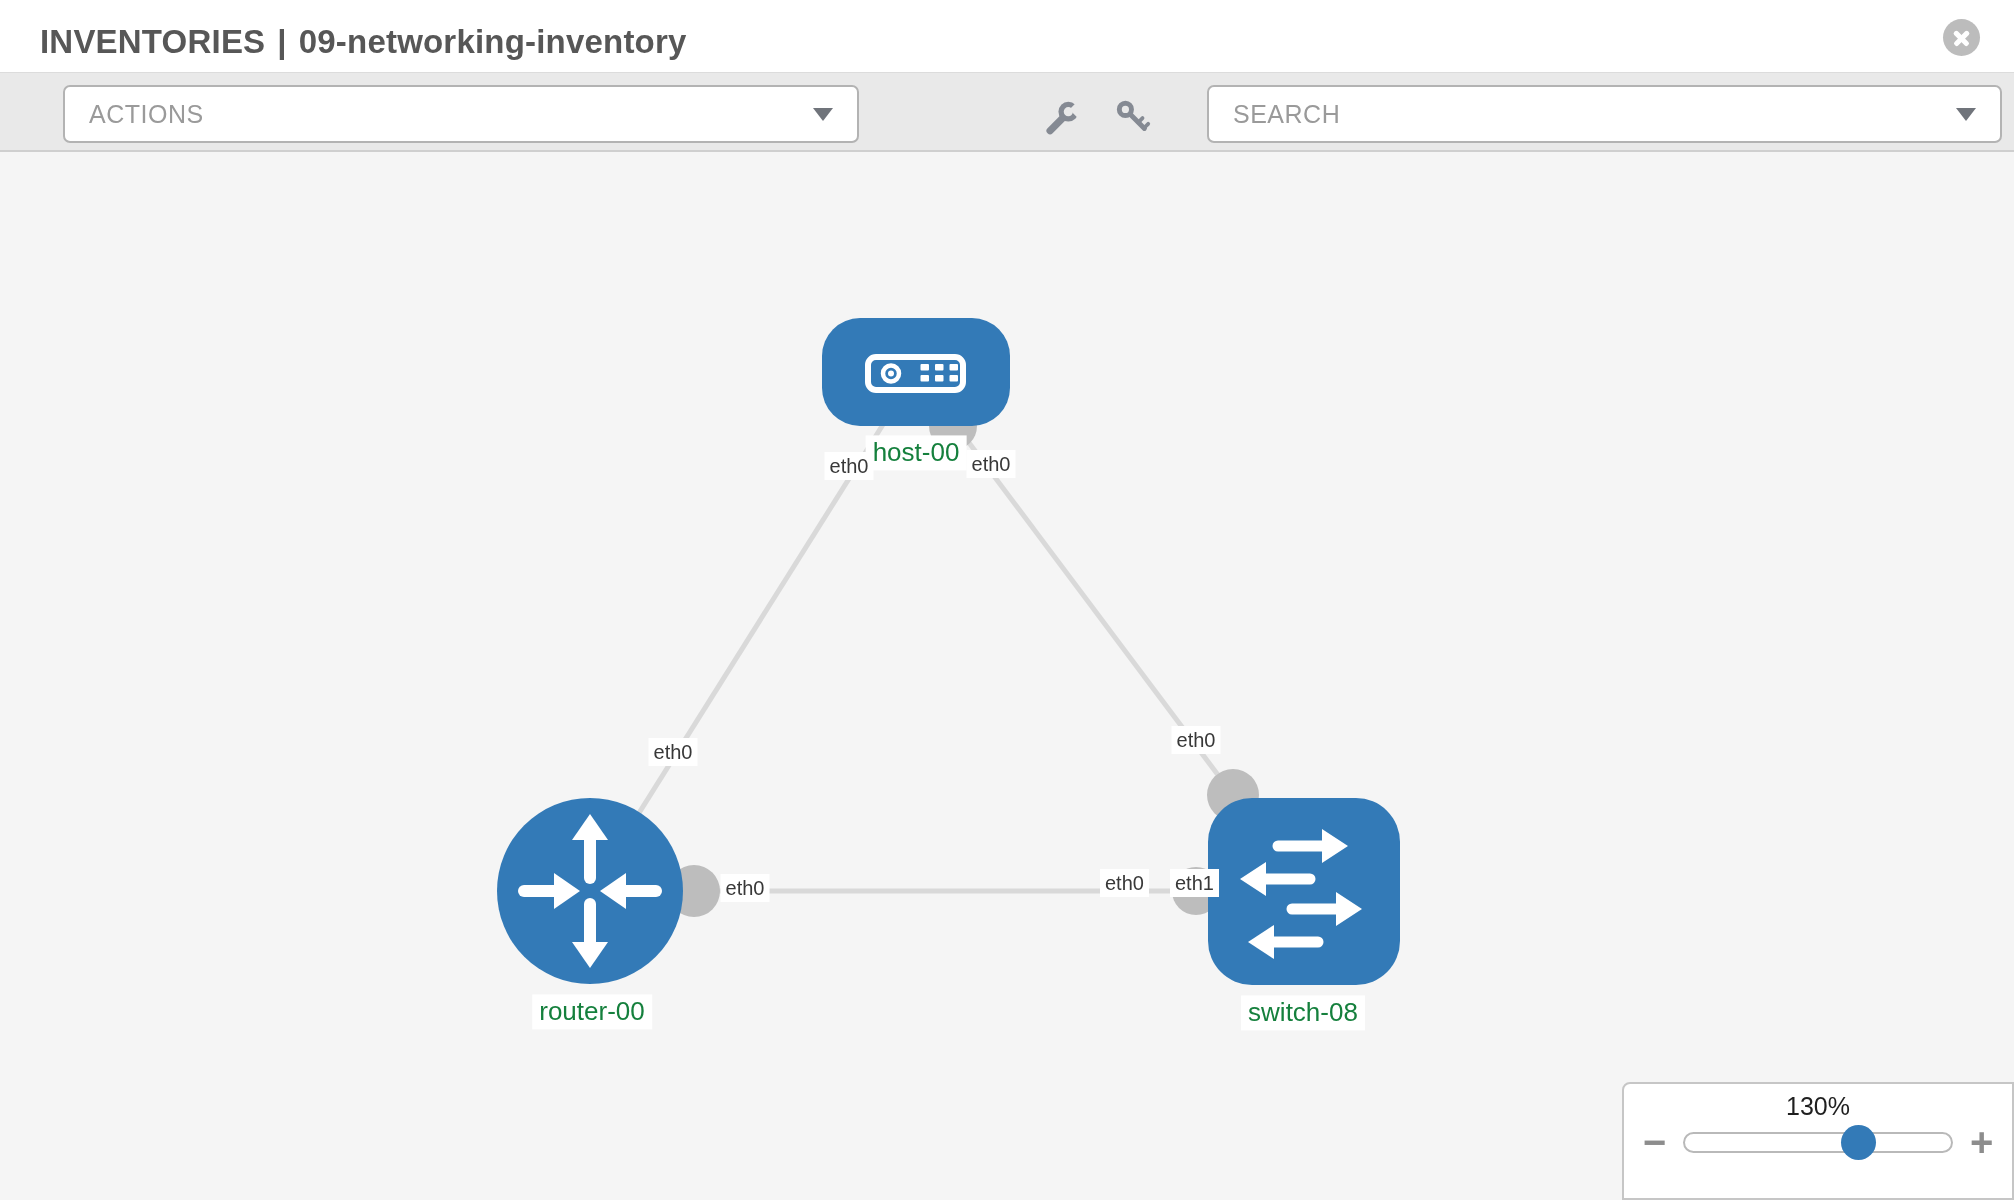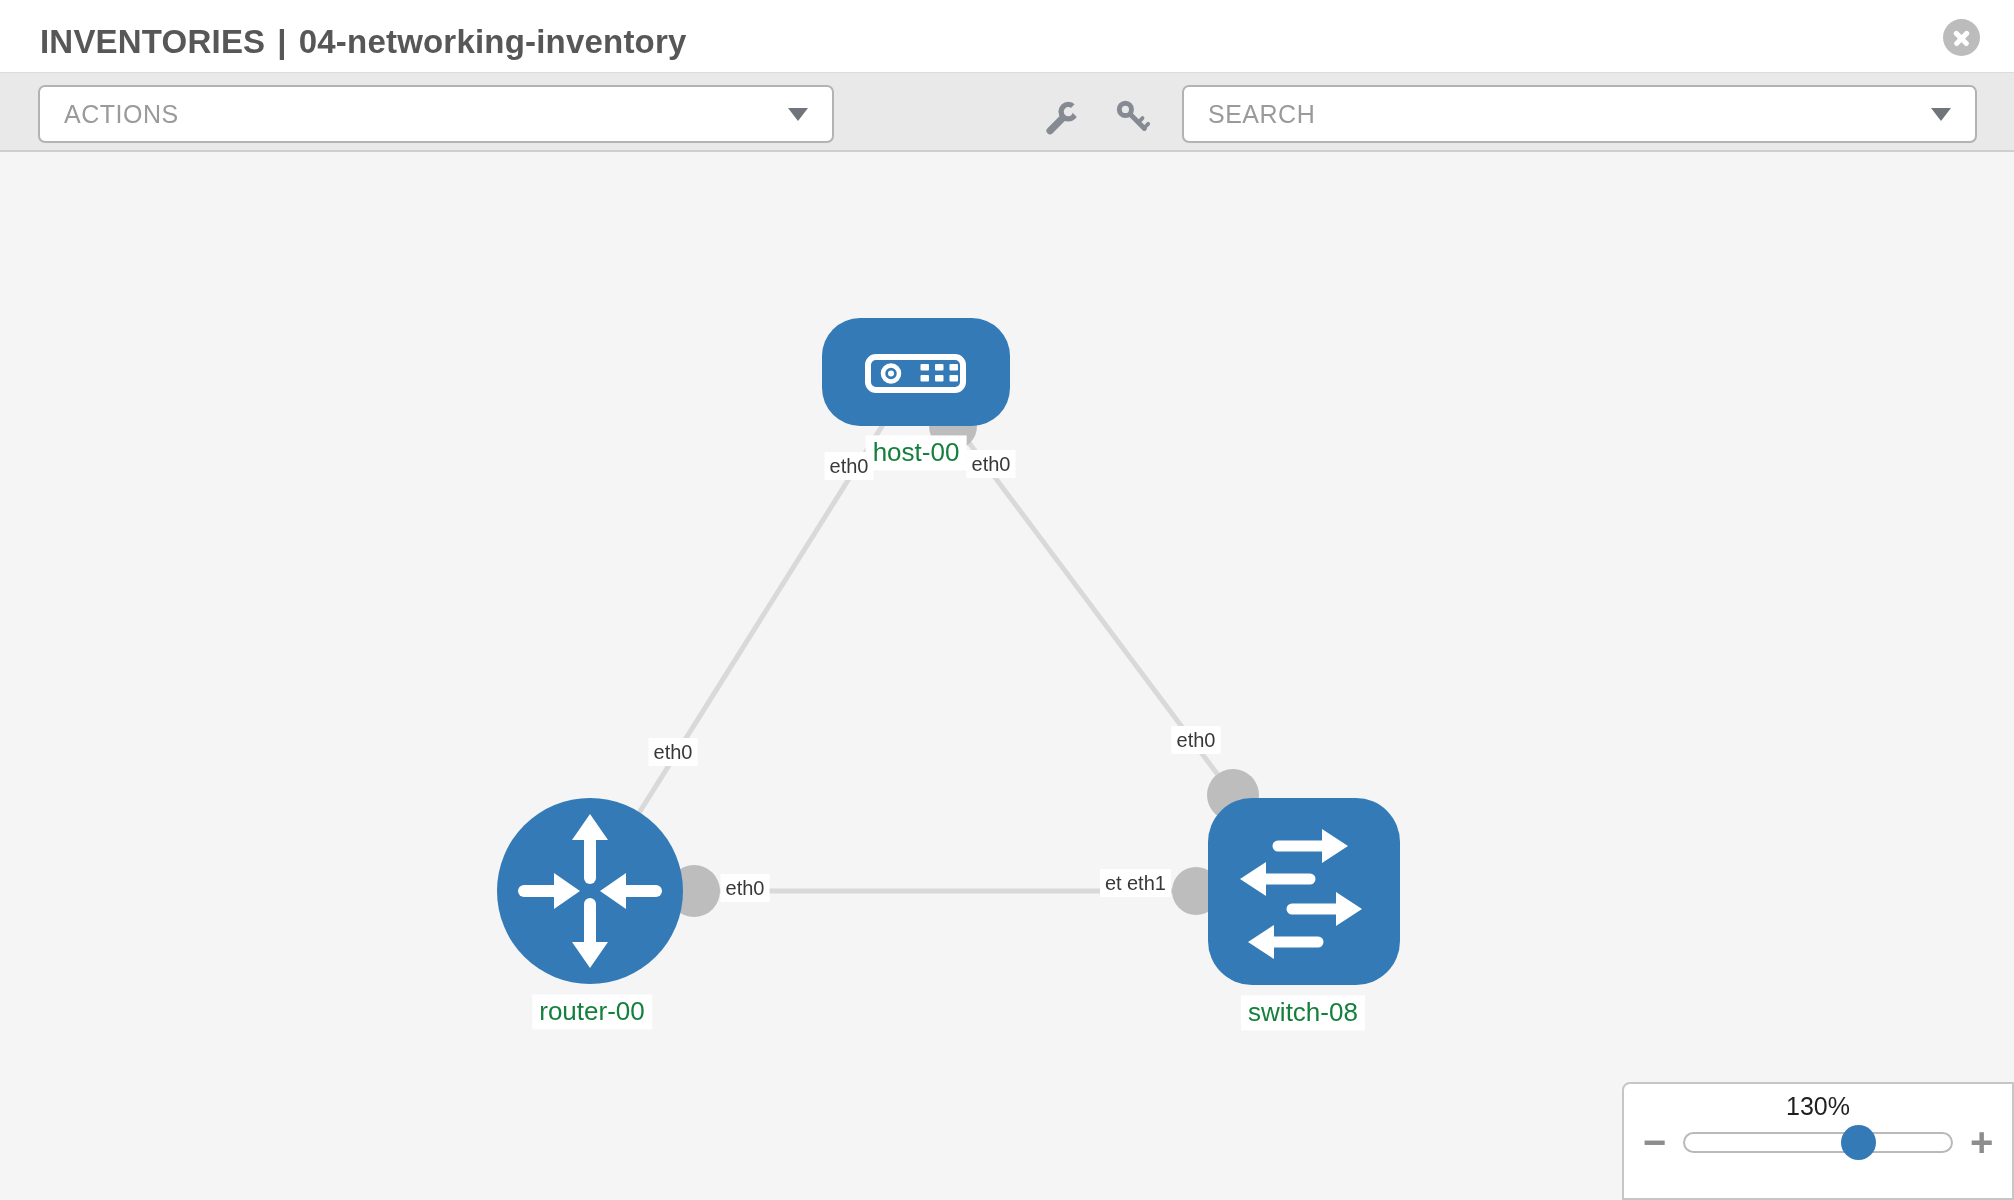"04-networking-inventory" span { text: 04-networking-inventory -> 09-networking-inventory }
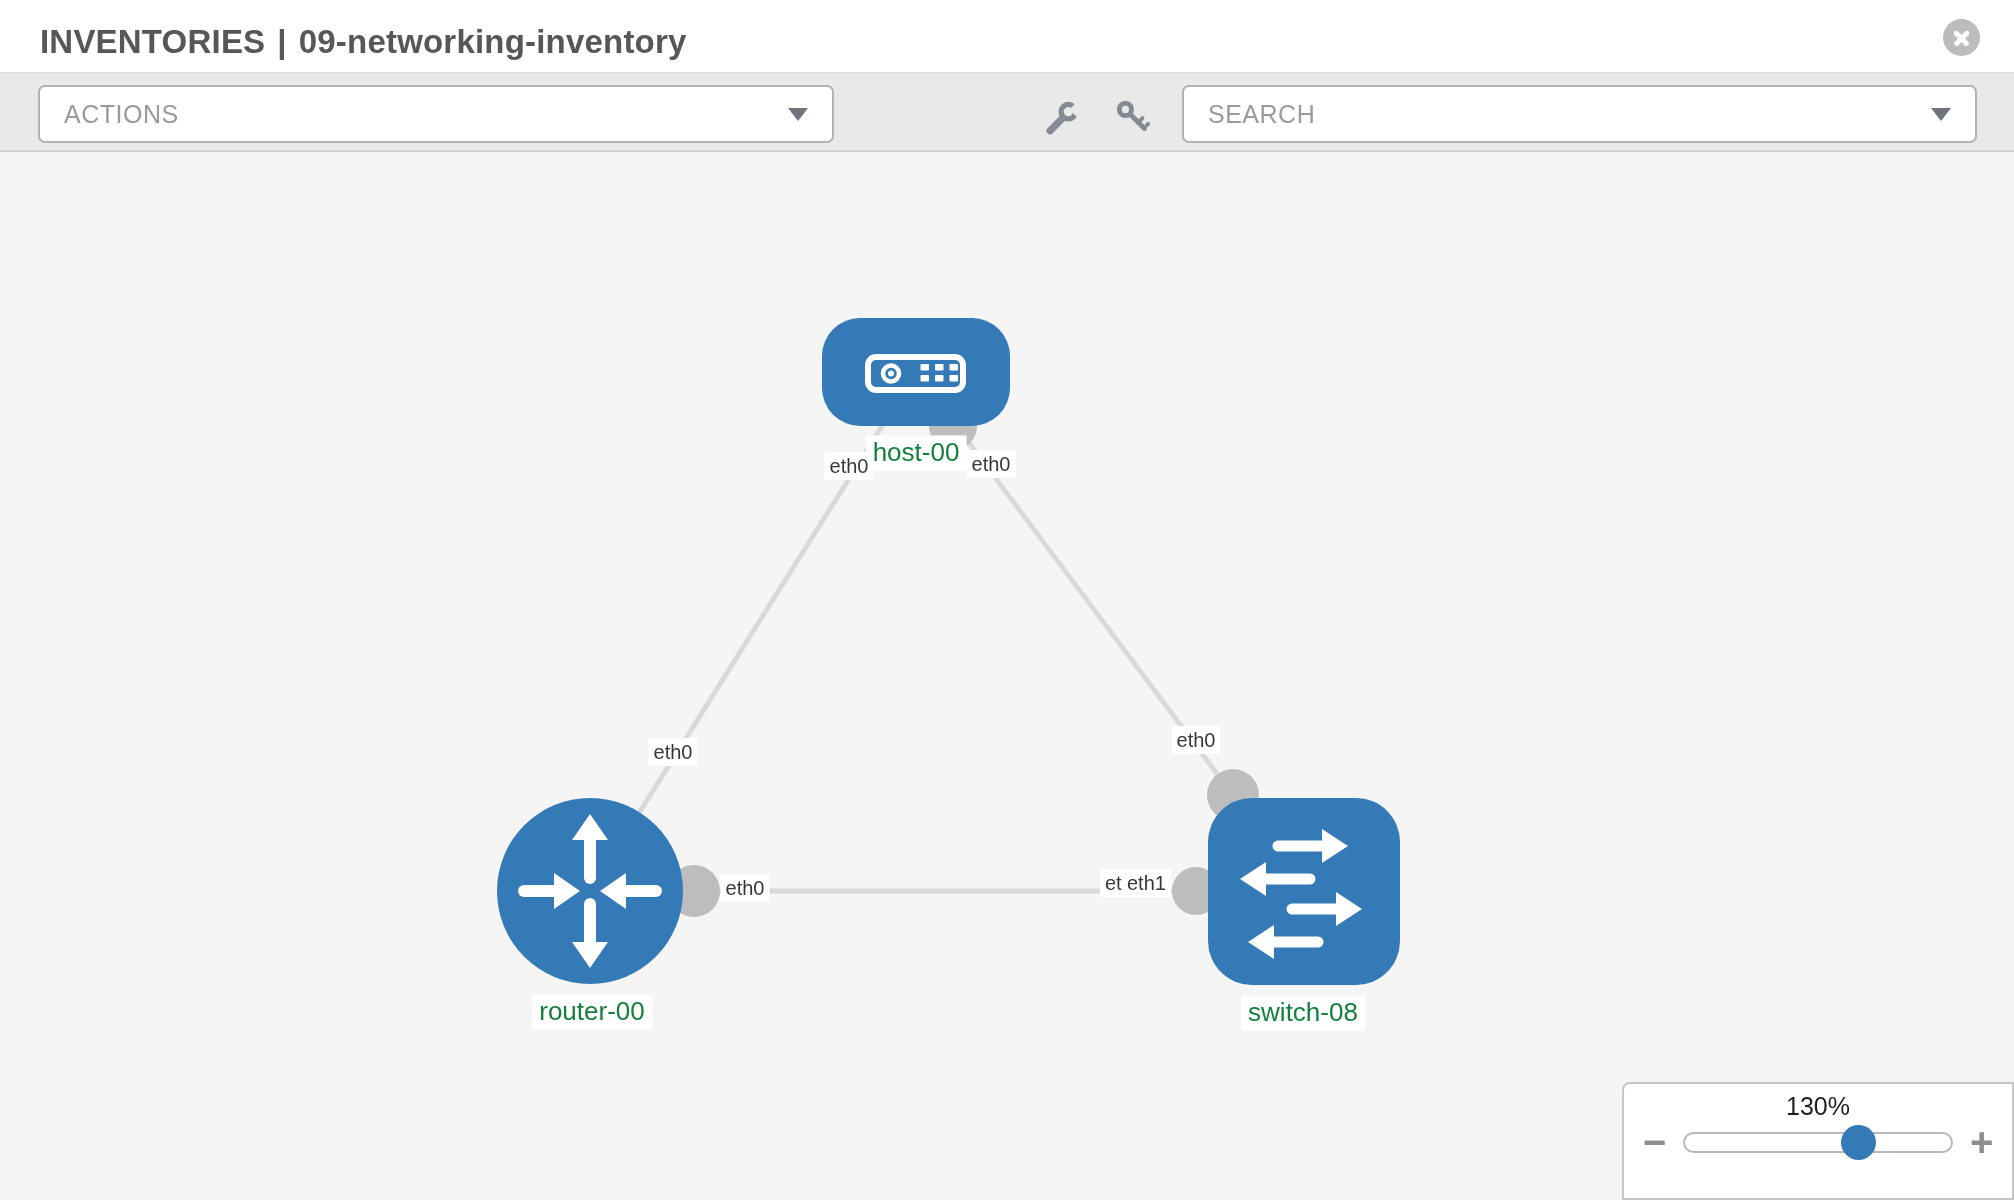"ACTIONS" .select-box { margin-left: none -> 25px }
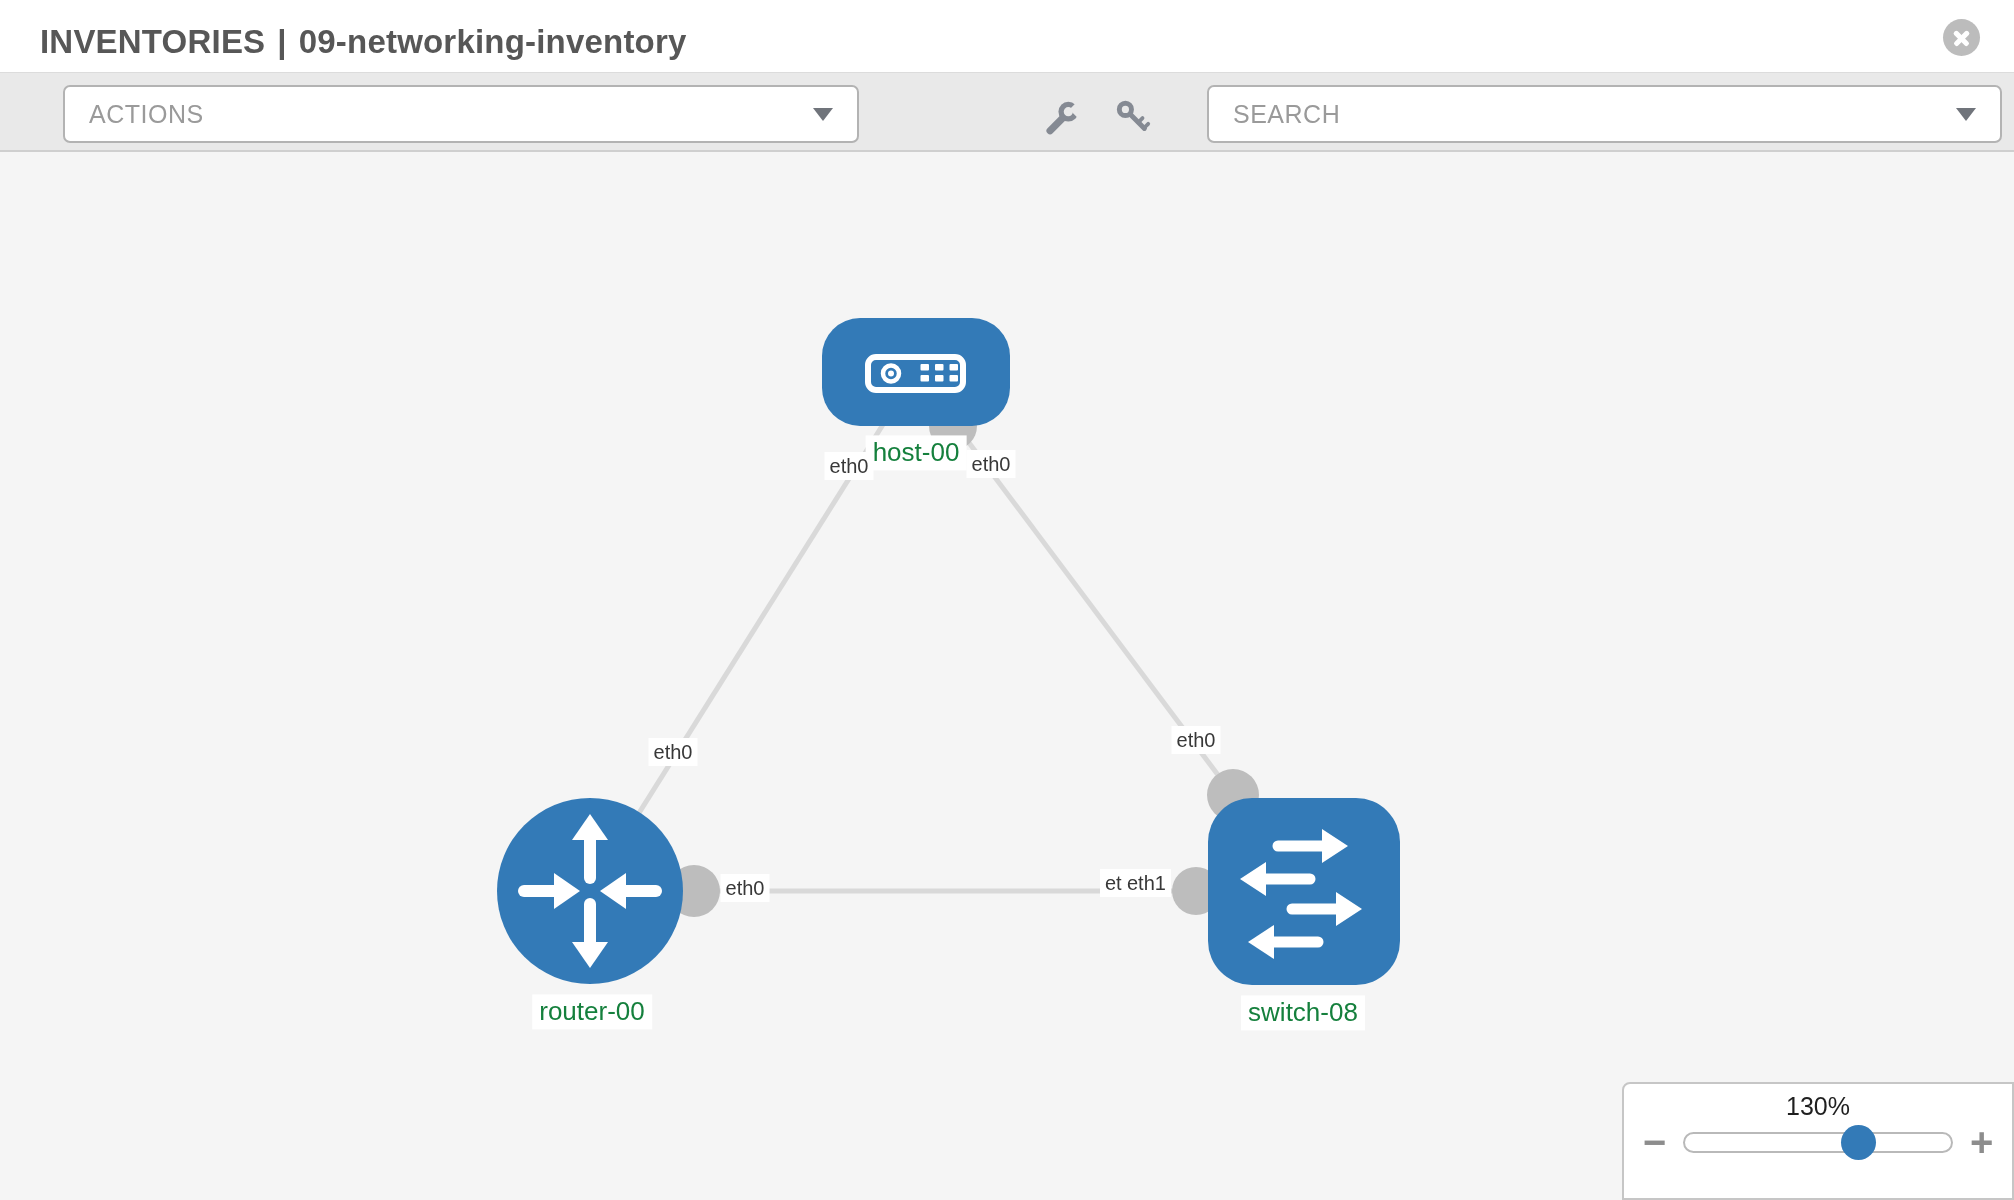"eth1" div.dlabel { left: 1122px -> 1170px }
